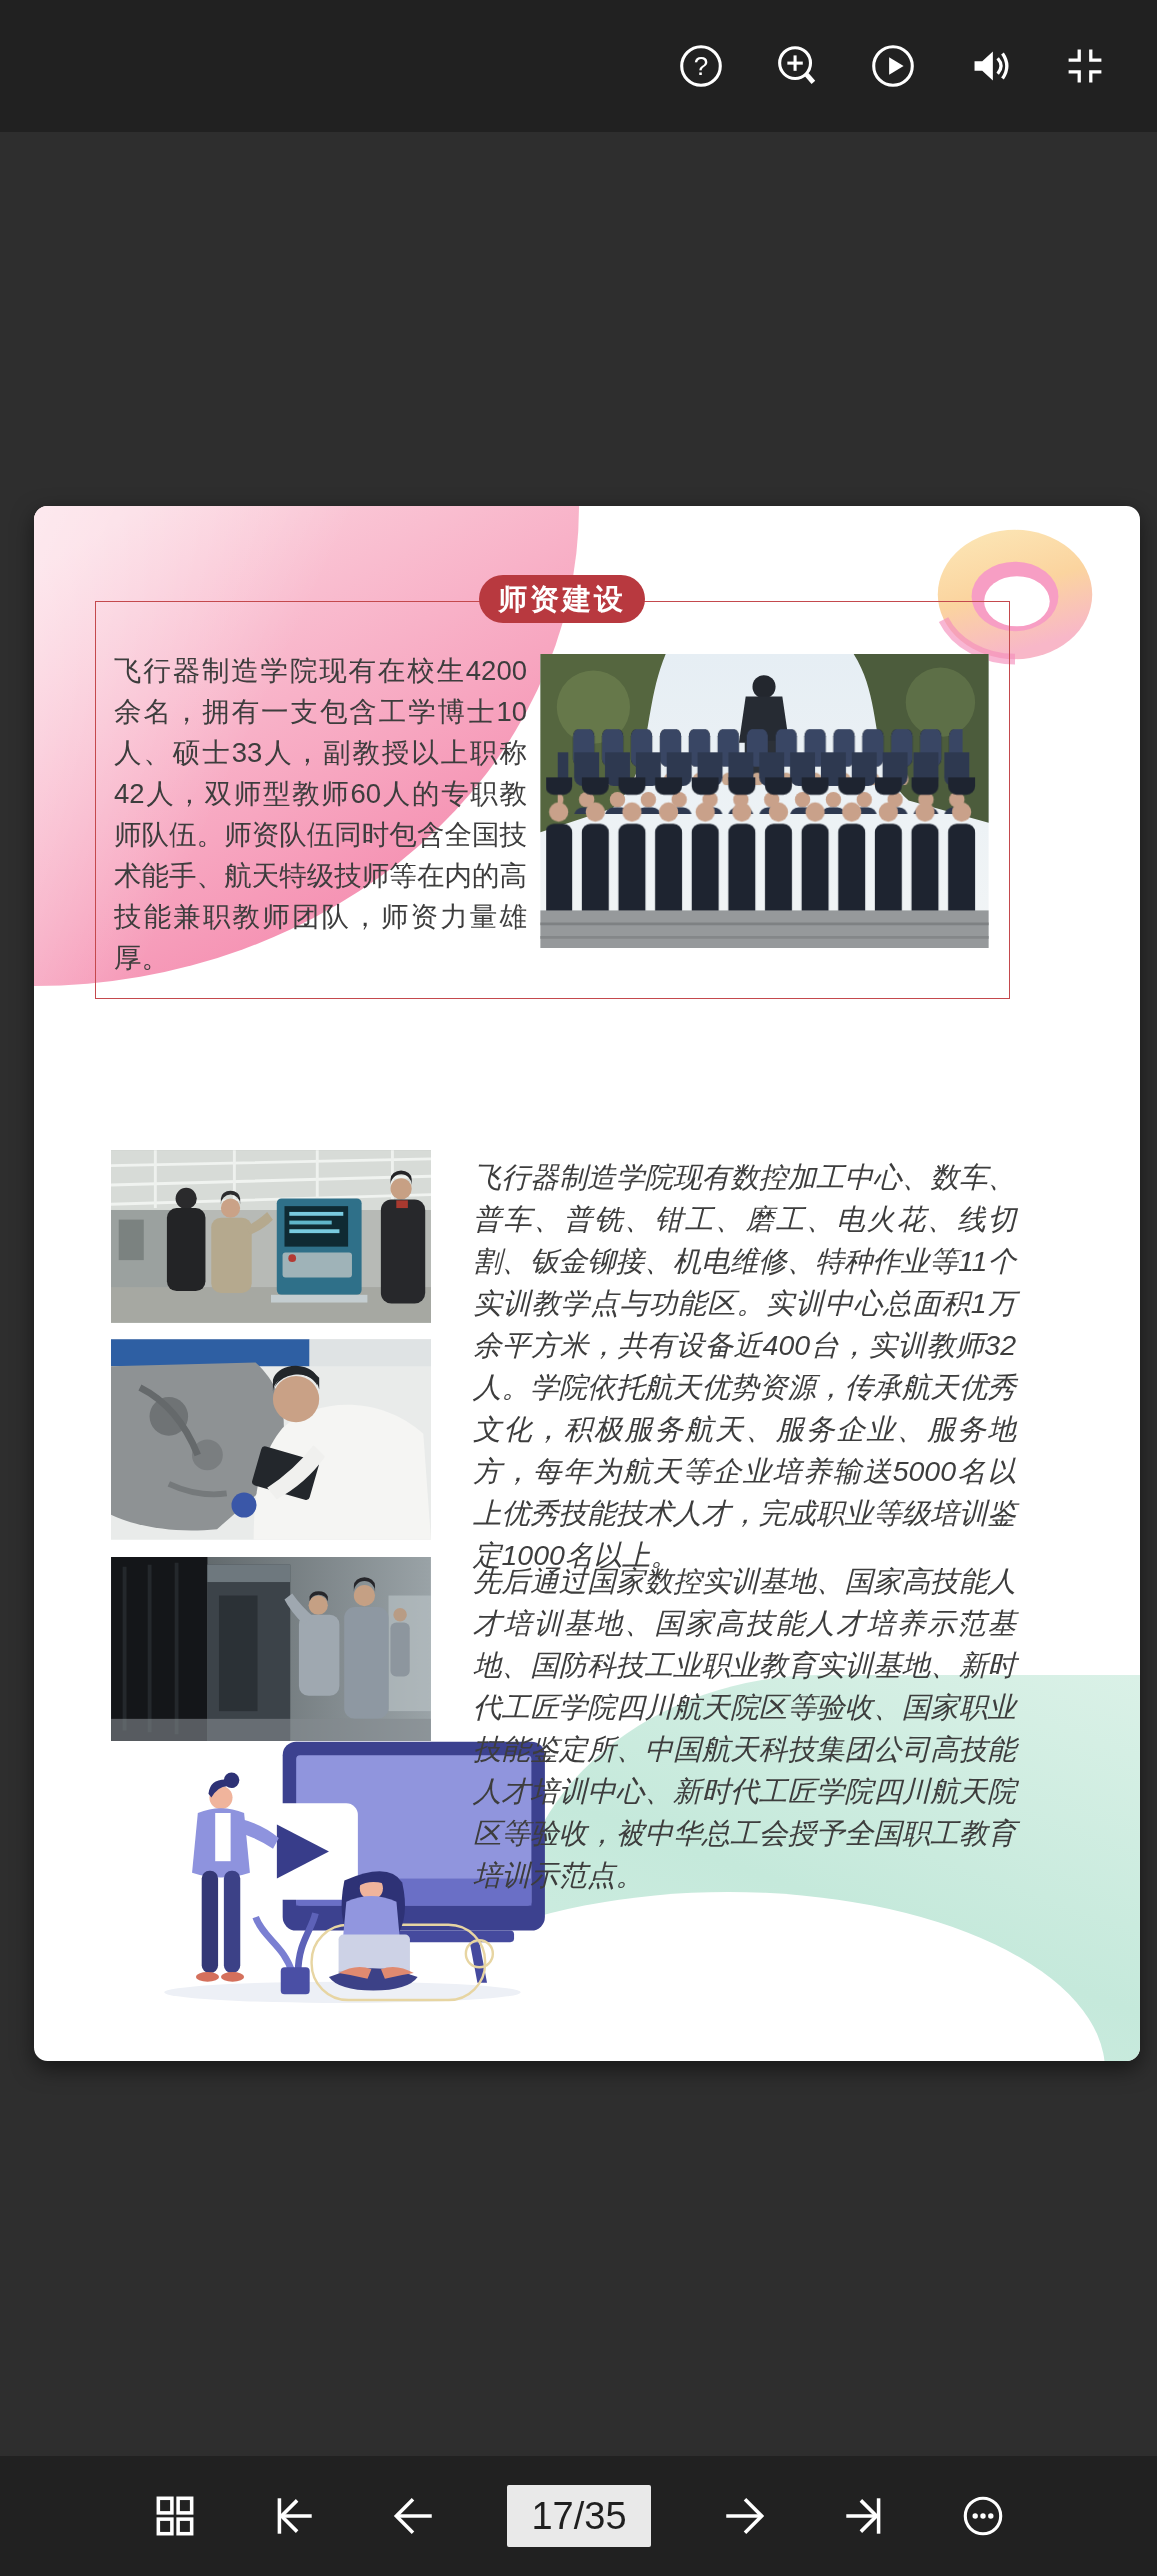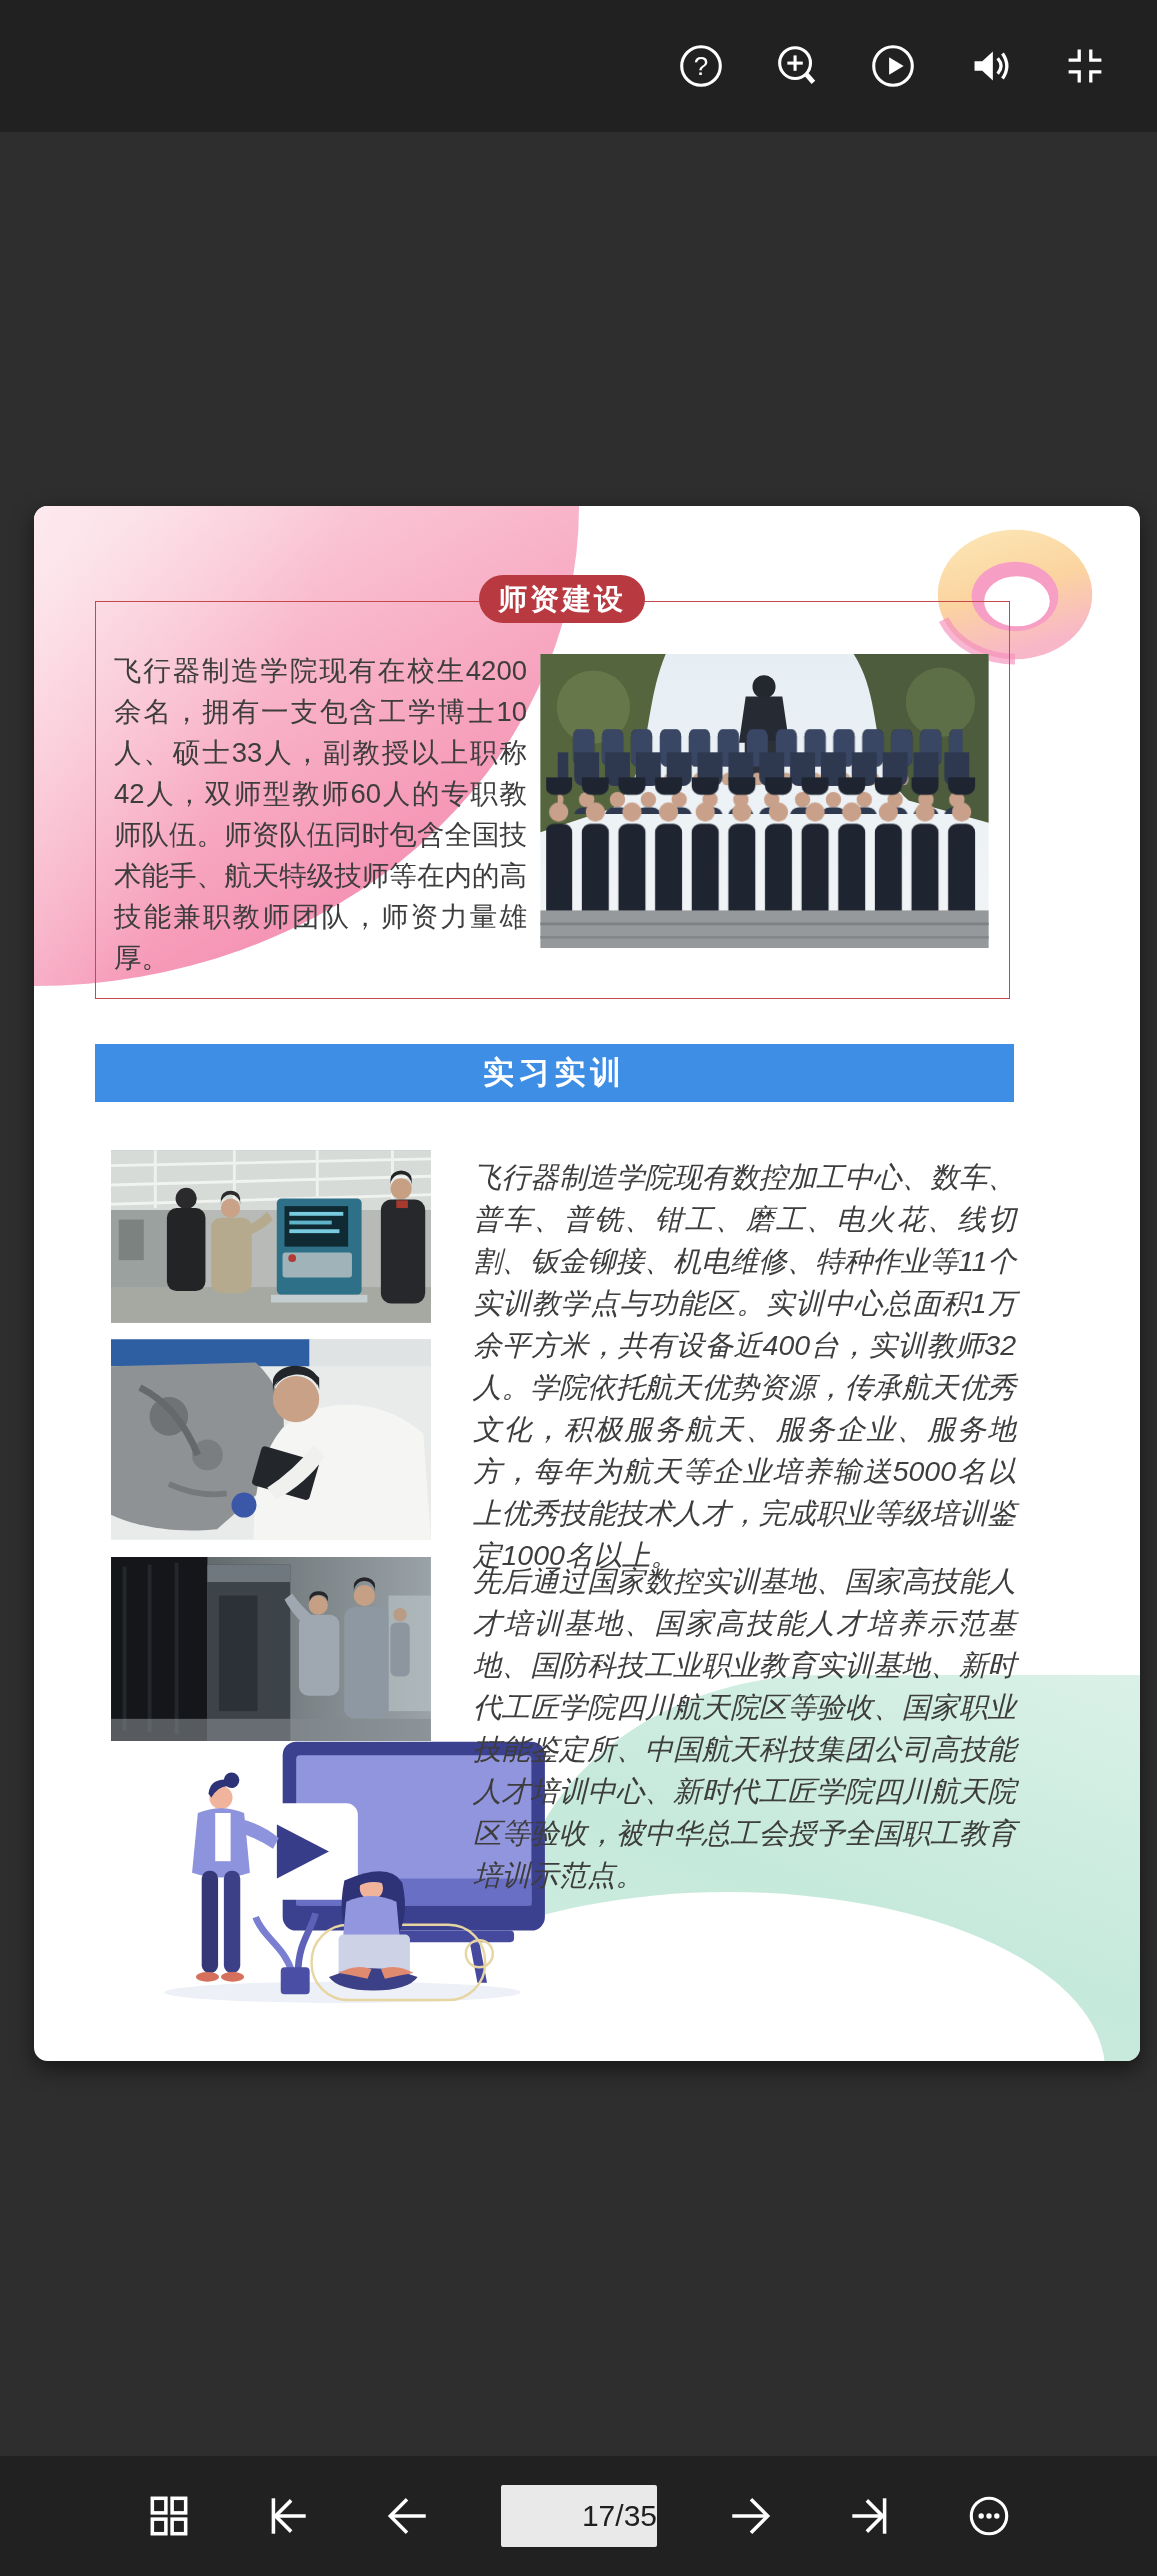"实习实训" div.training-banner { html: <div>实习实训</div> -> none }
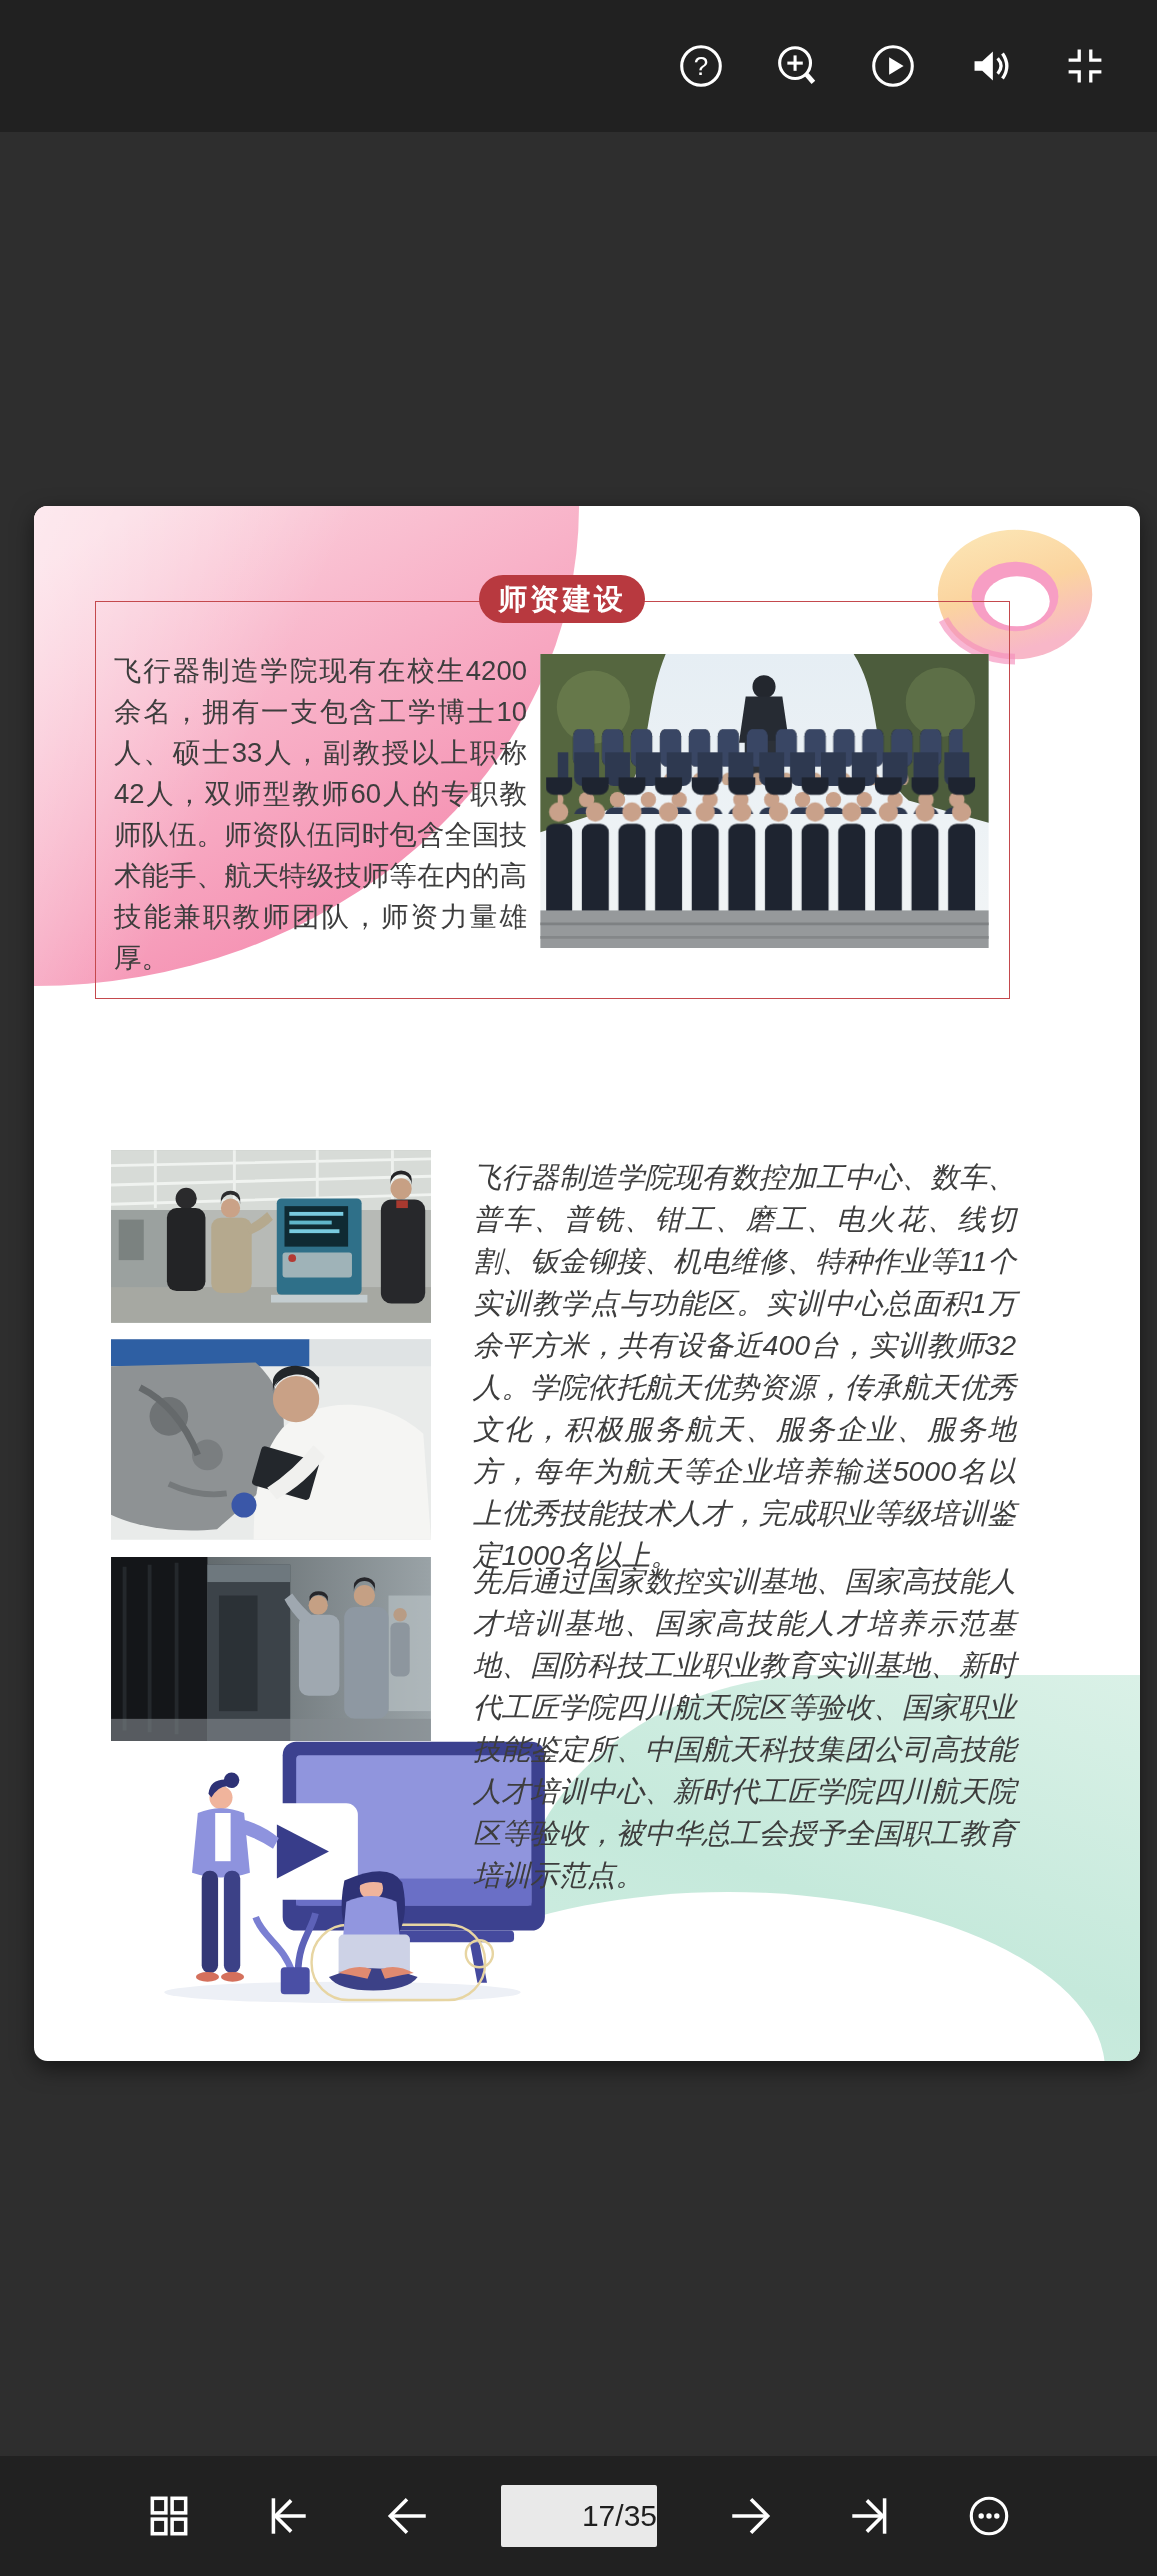"17/35" .page-indicator { font-size: 30px -> 38px; text-align: right -> center; width: 156px -> 144px }
